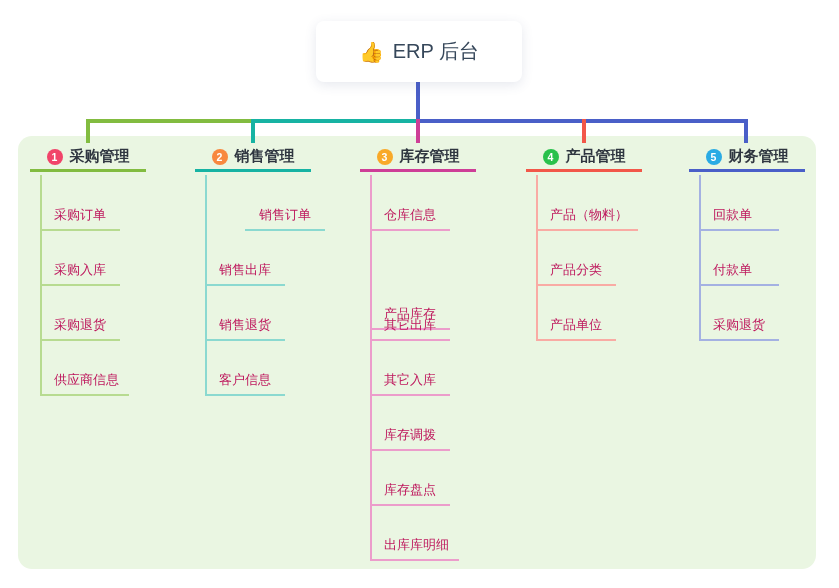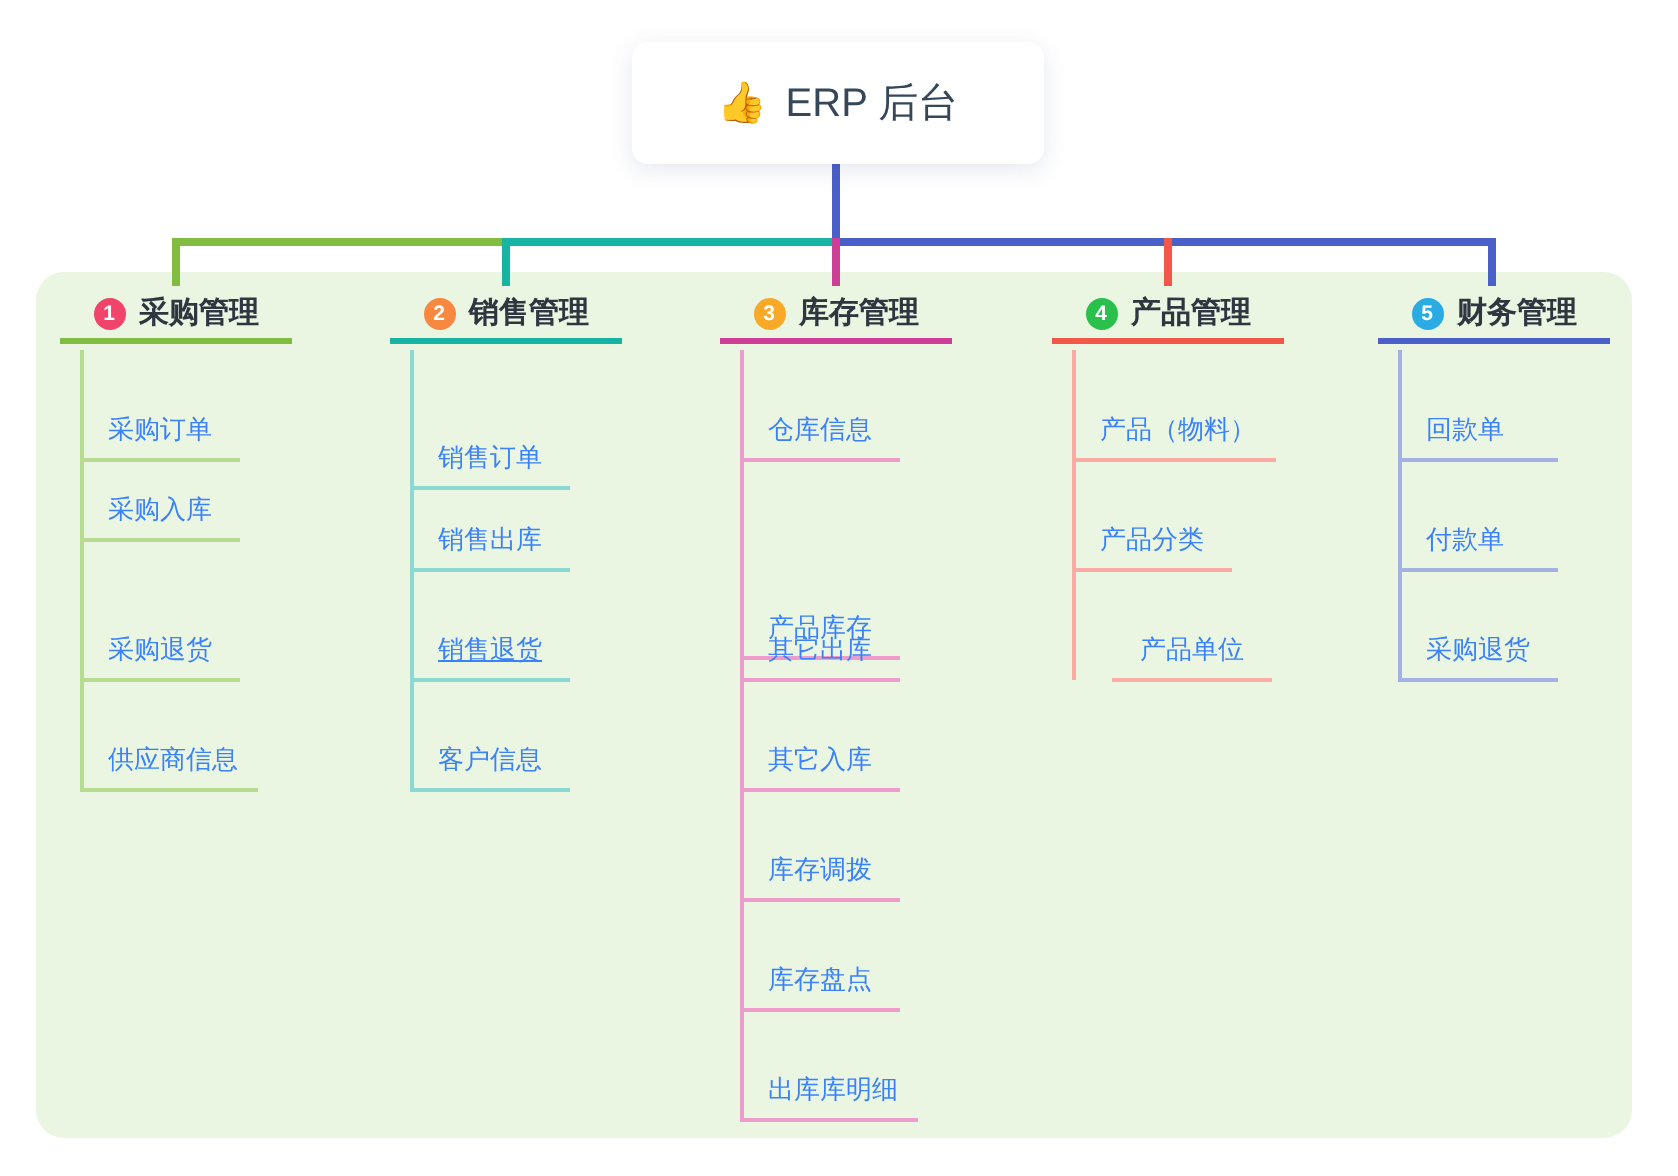"采购订单" .child-node { color: #3b82f6 -> #be185d }
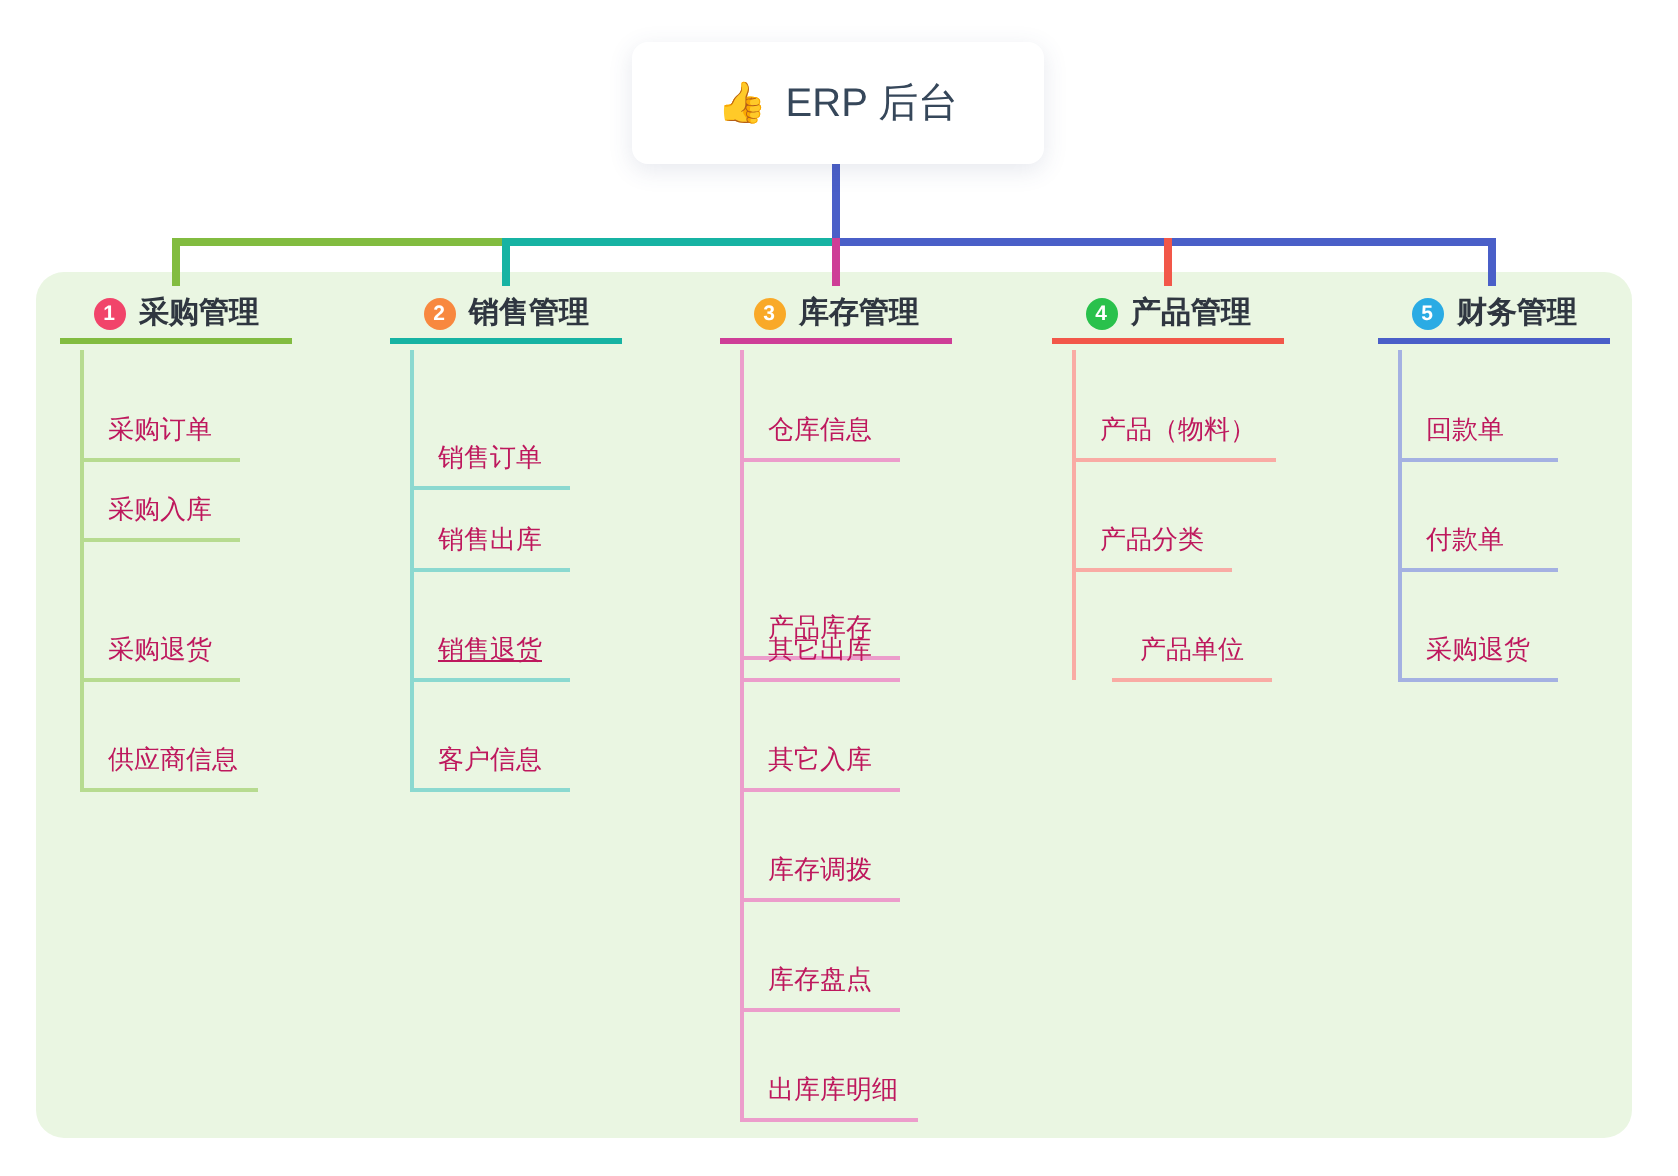"销售订单" div.child-node { margin-left: none -> 40px; top: 72px -> 58px }
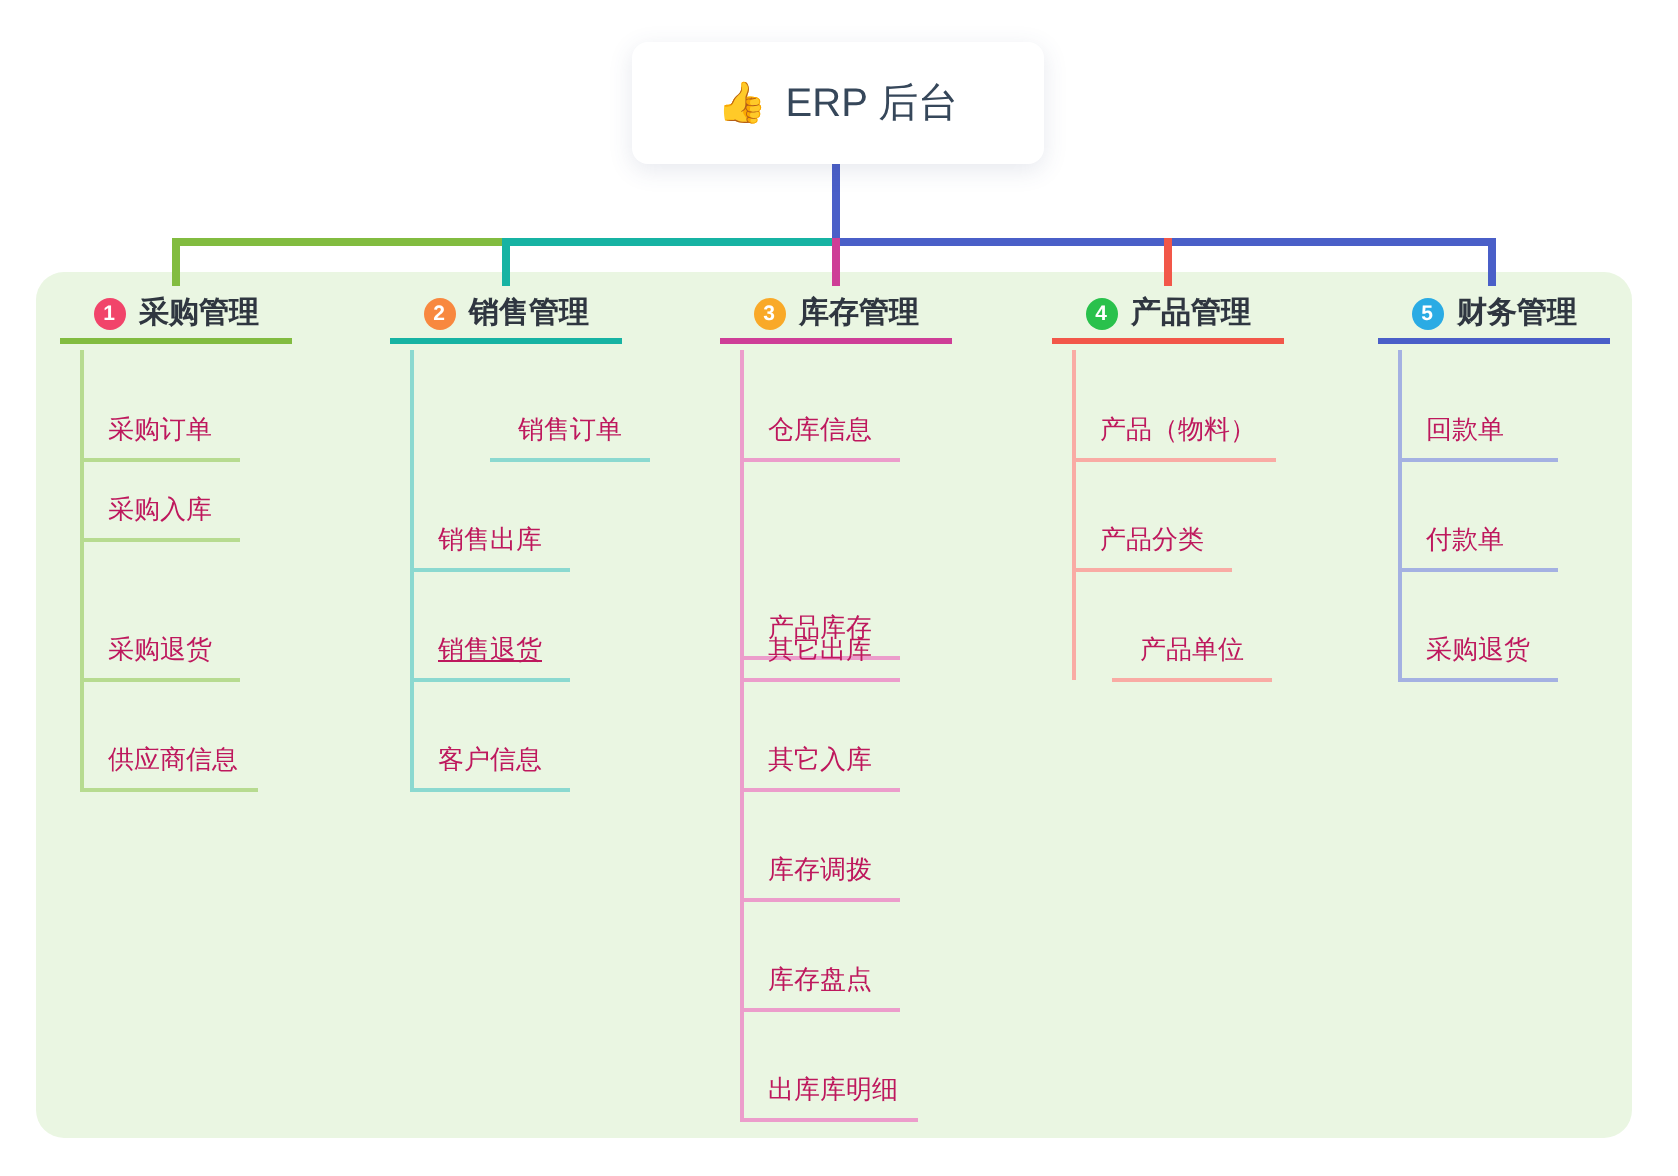"采购入库" div.child-node { top: 98px -> 113px }
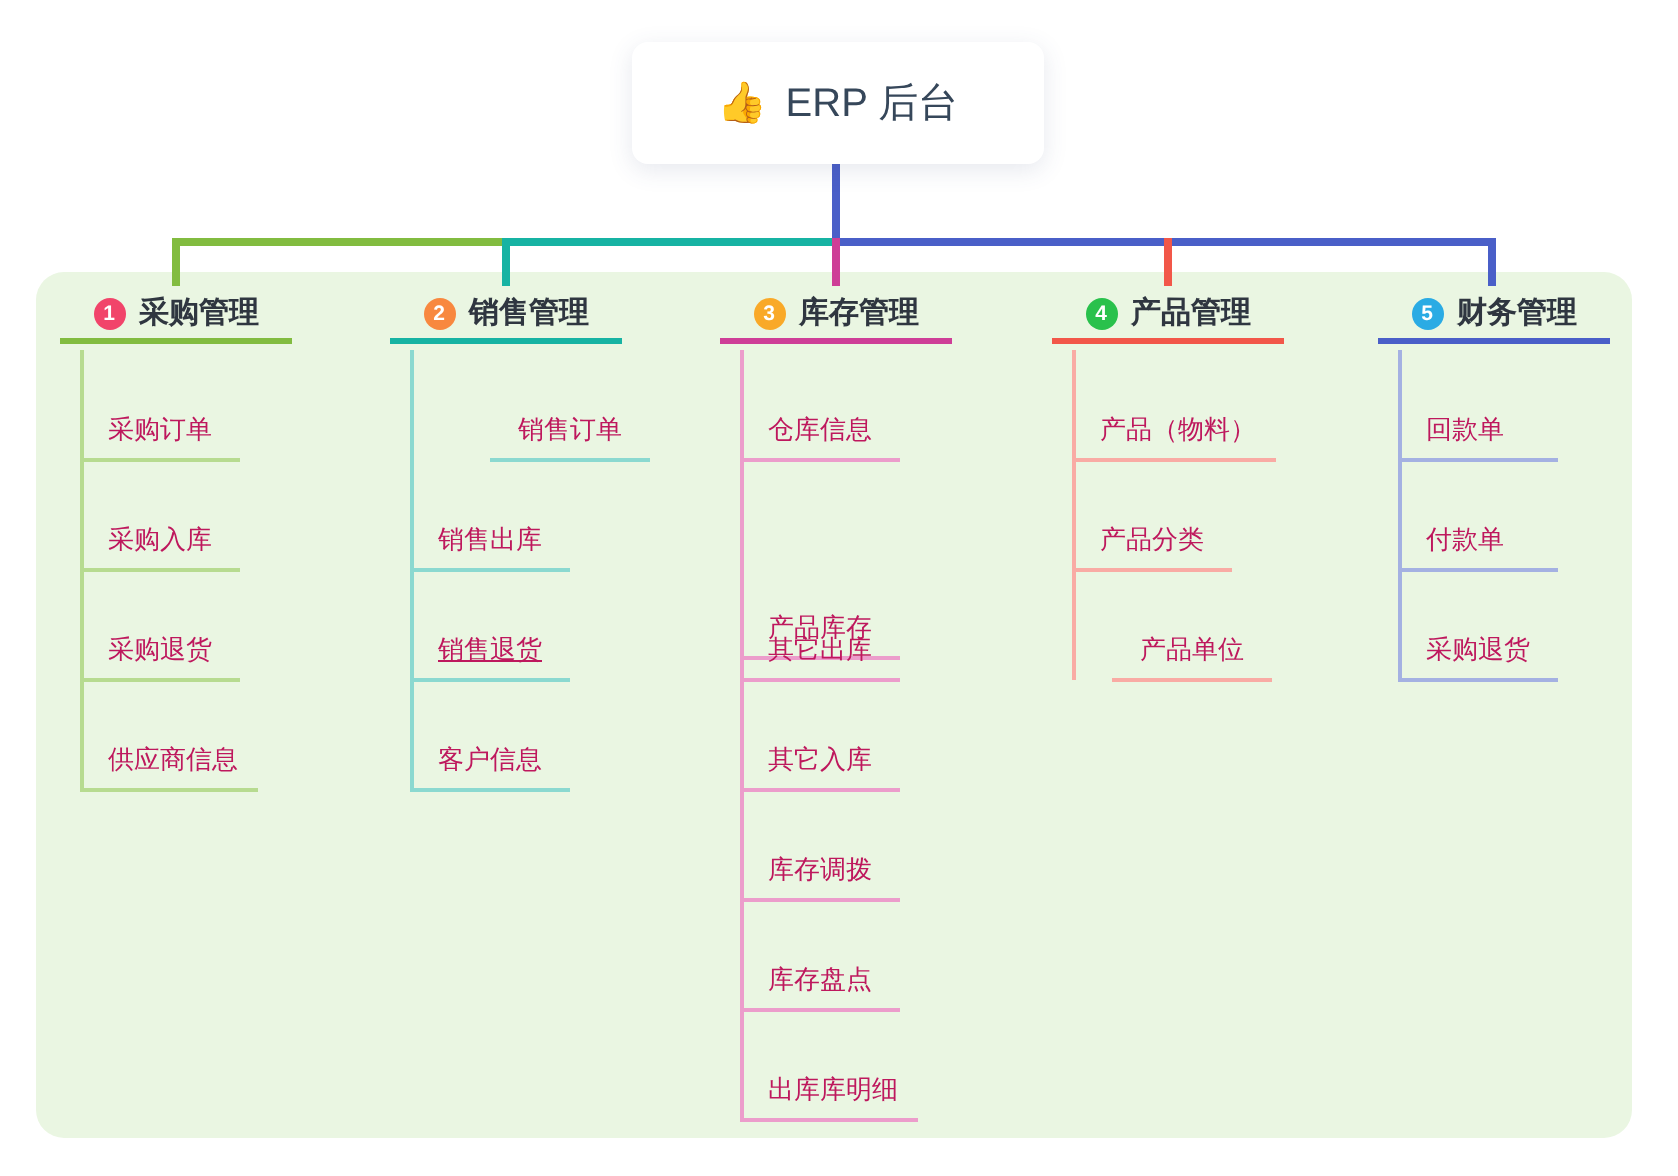"销售退货" div.child-node { text-decoration: underline -> none }
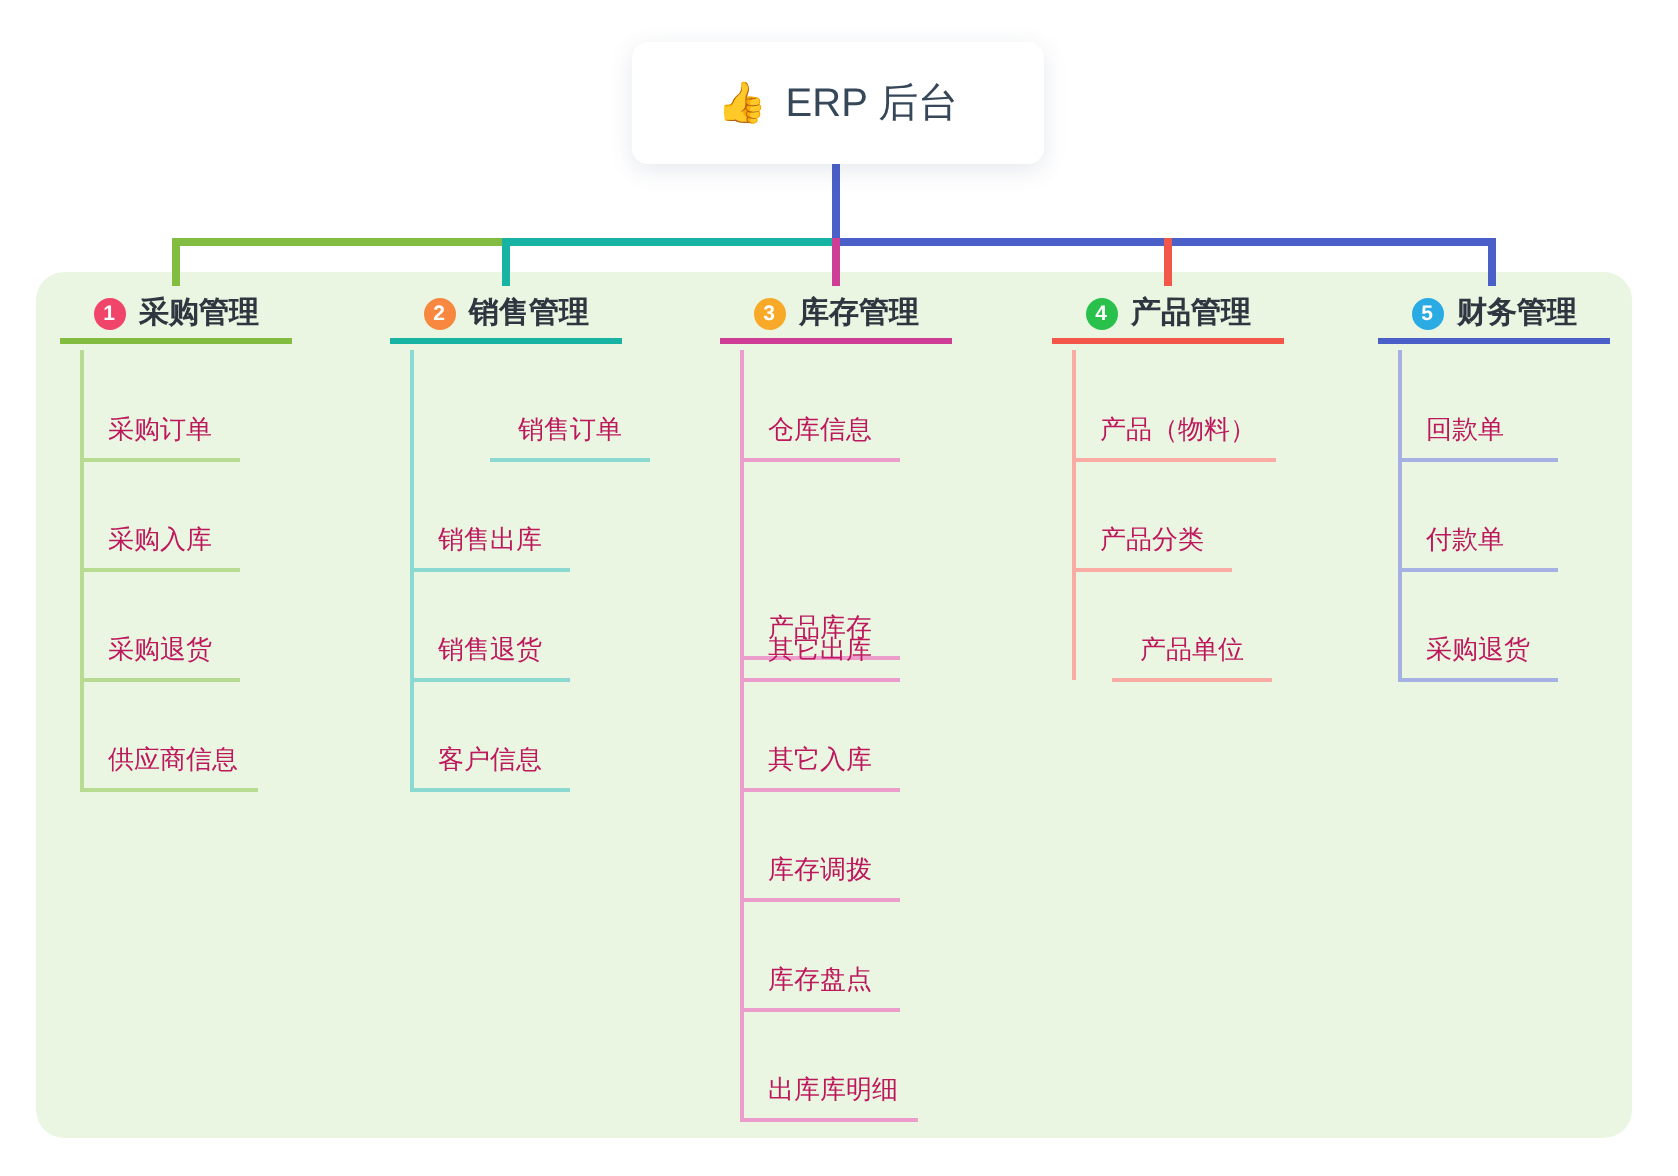"产品单位" div.child-node { margin-left: 20px -> none }
